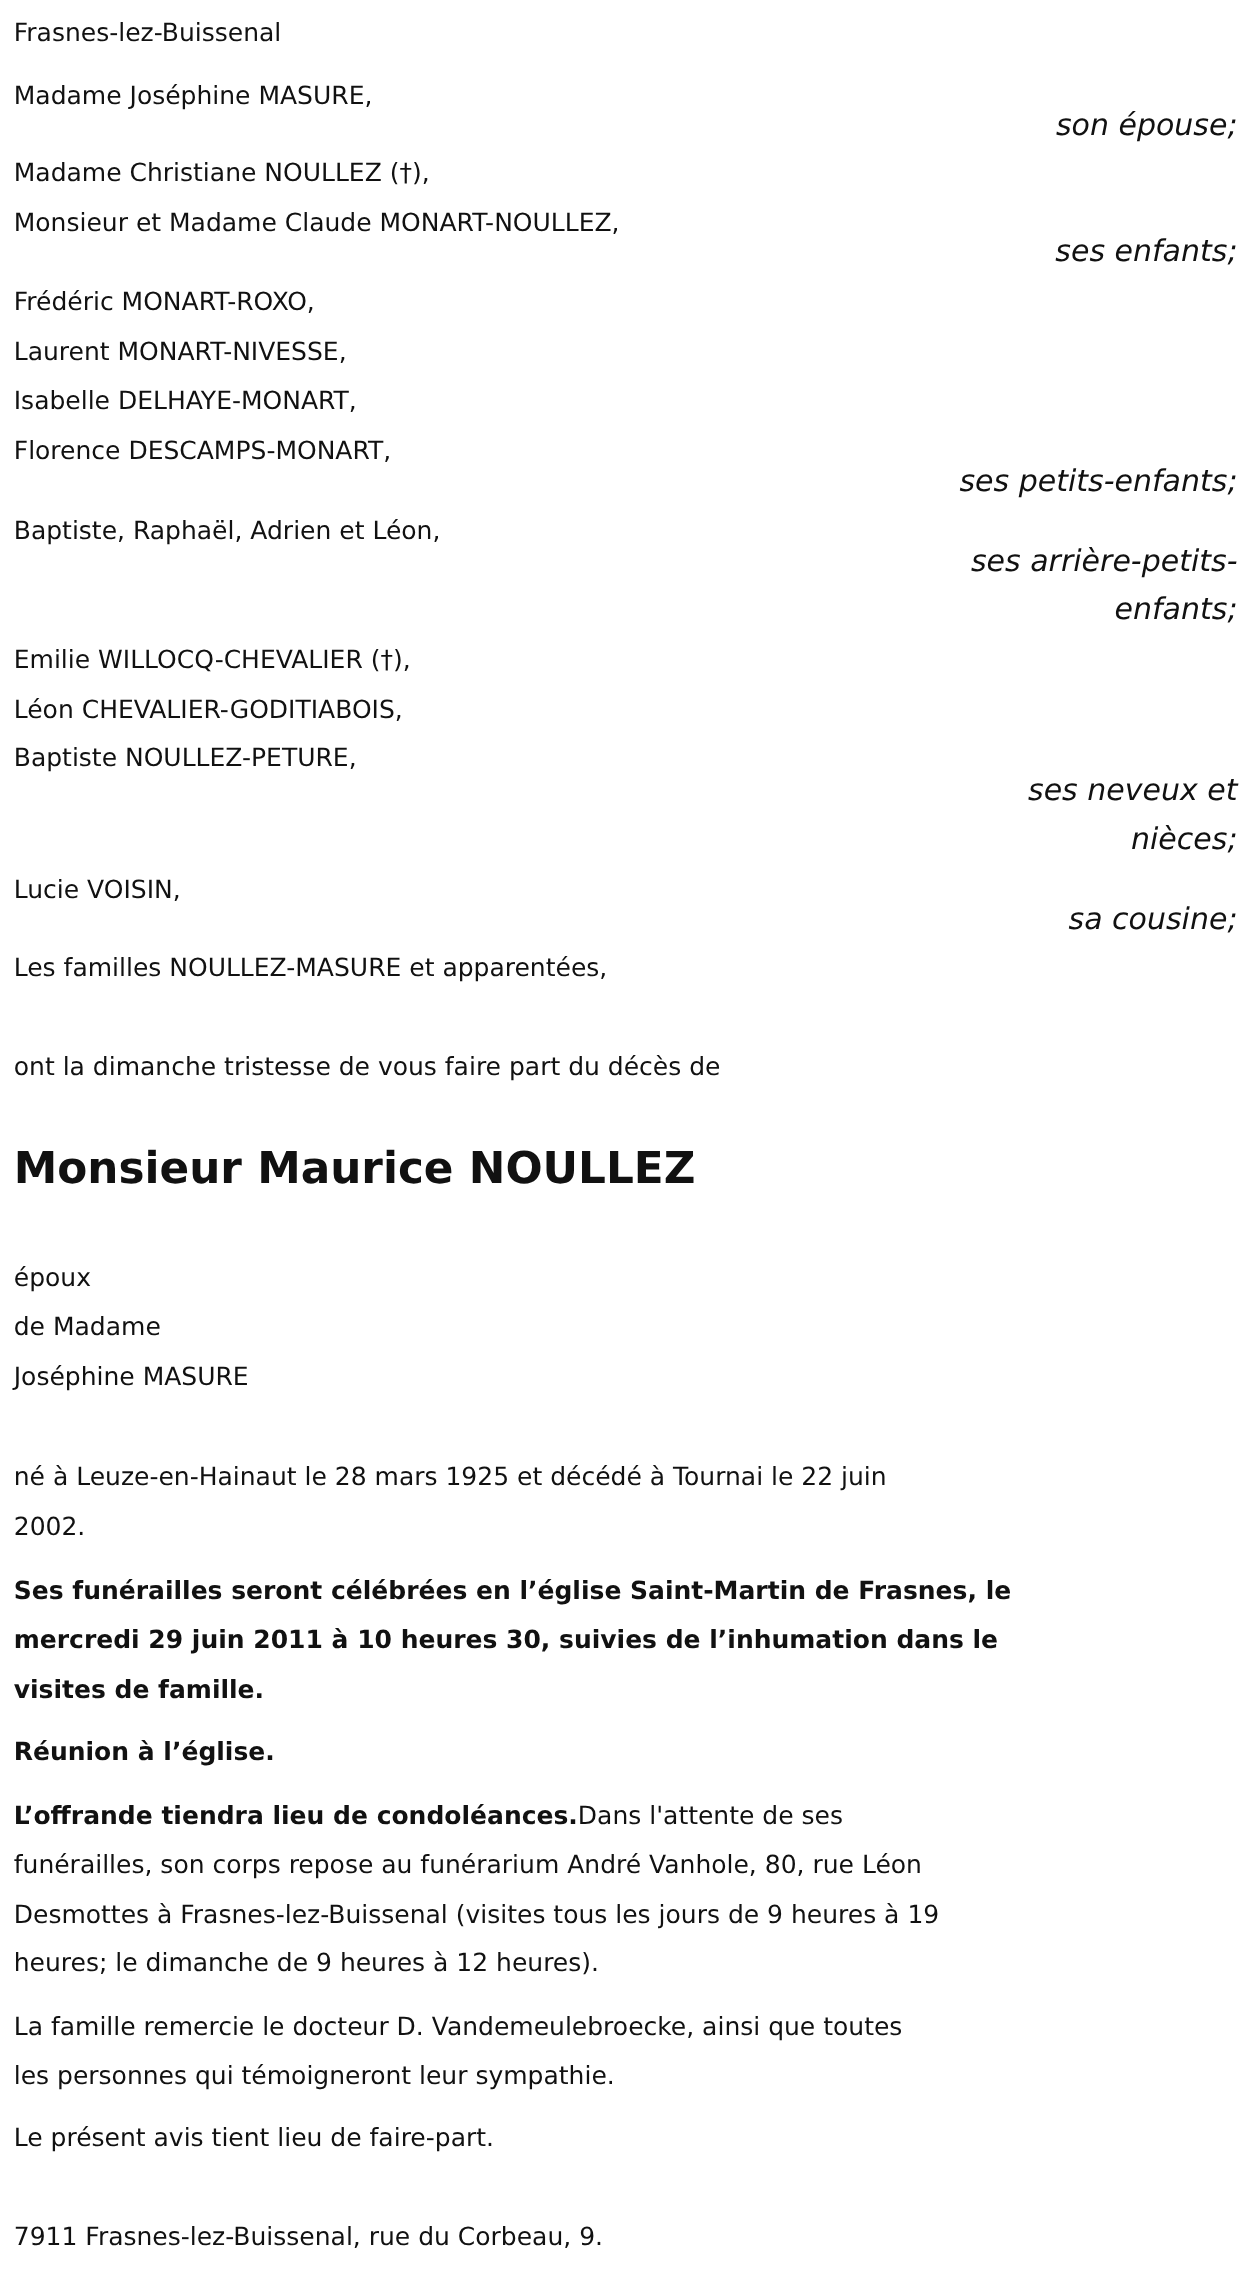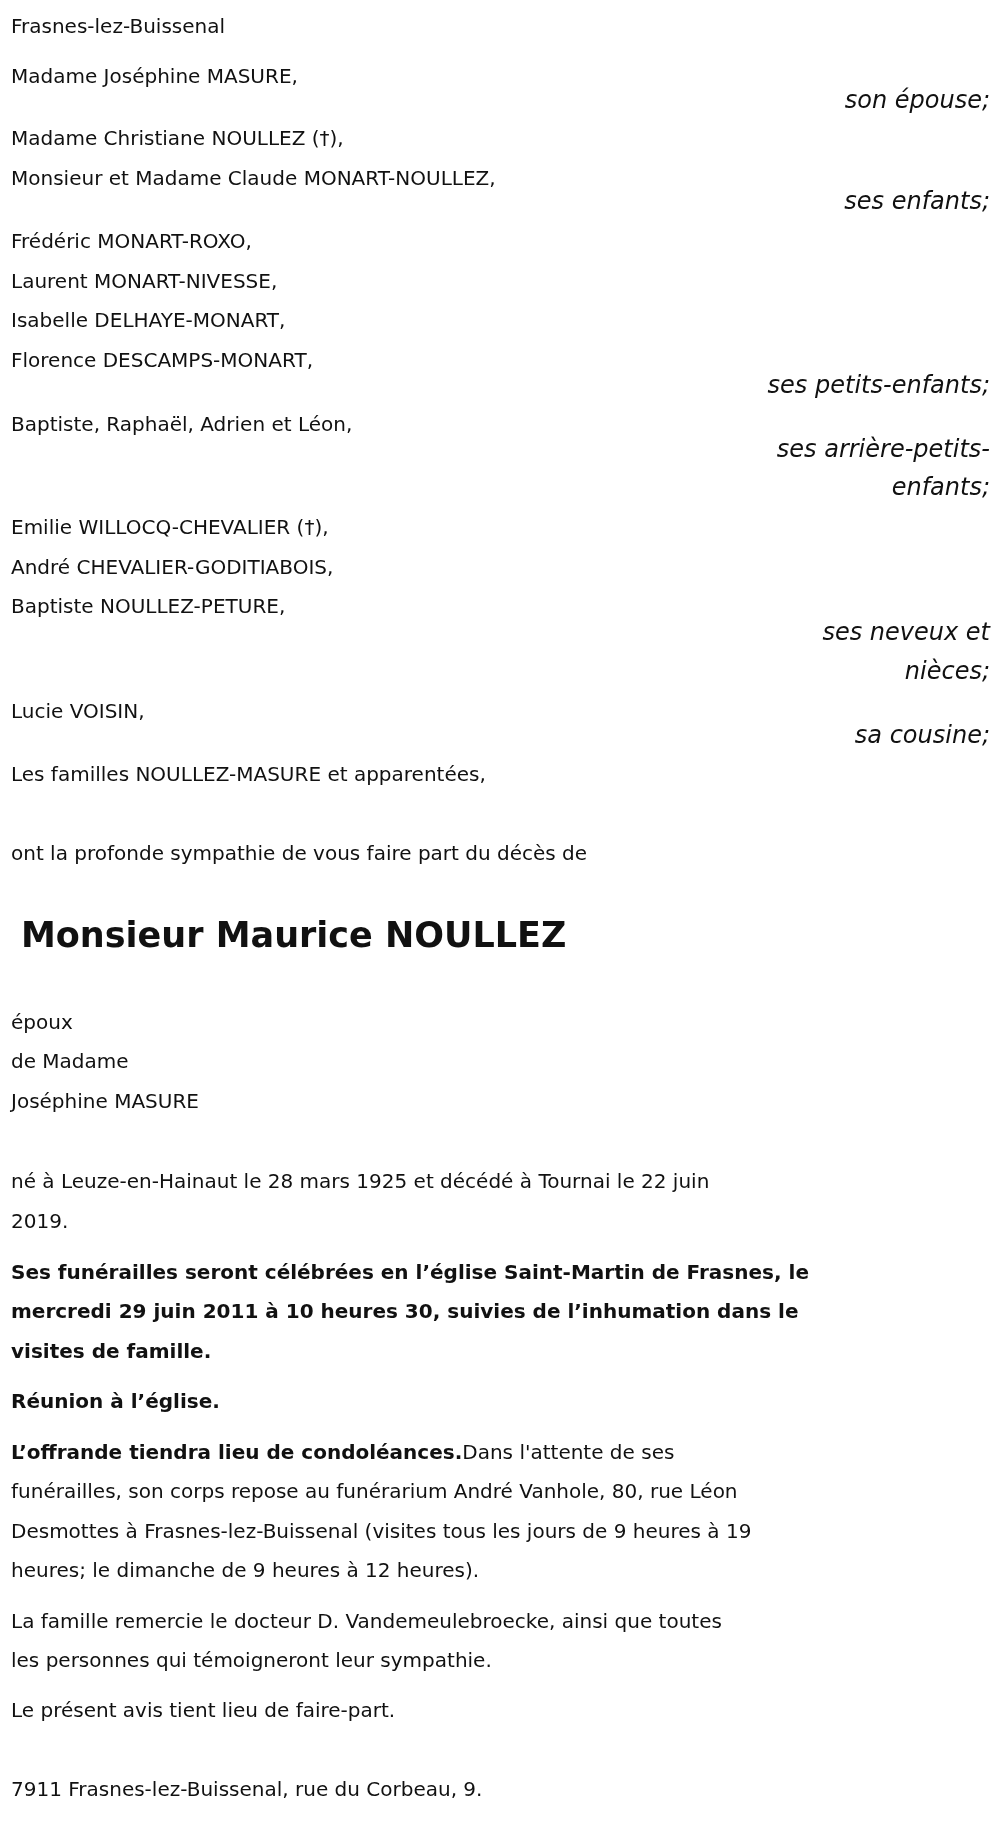"André CHEVALIER-GODITIABOIS," div.ln { text: André -> Léon }
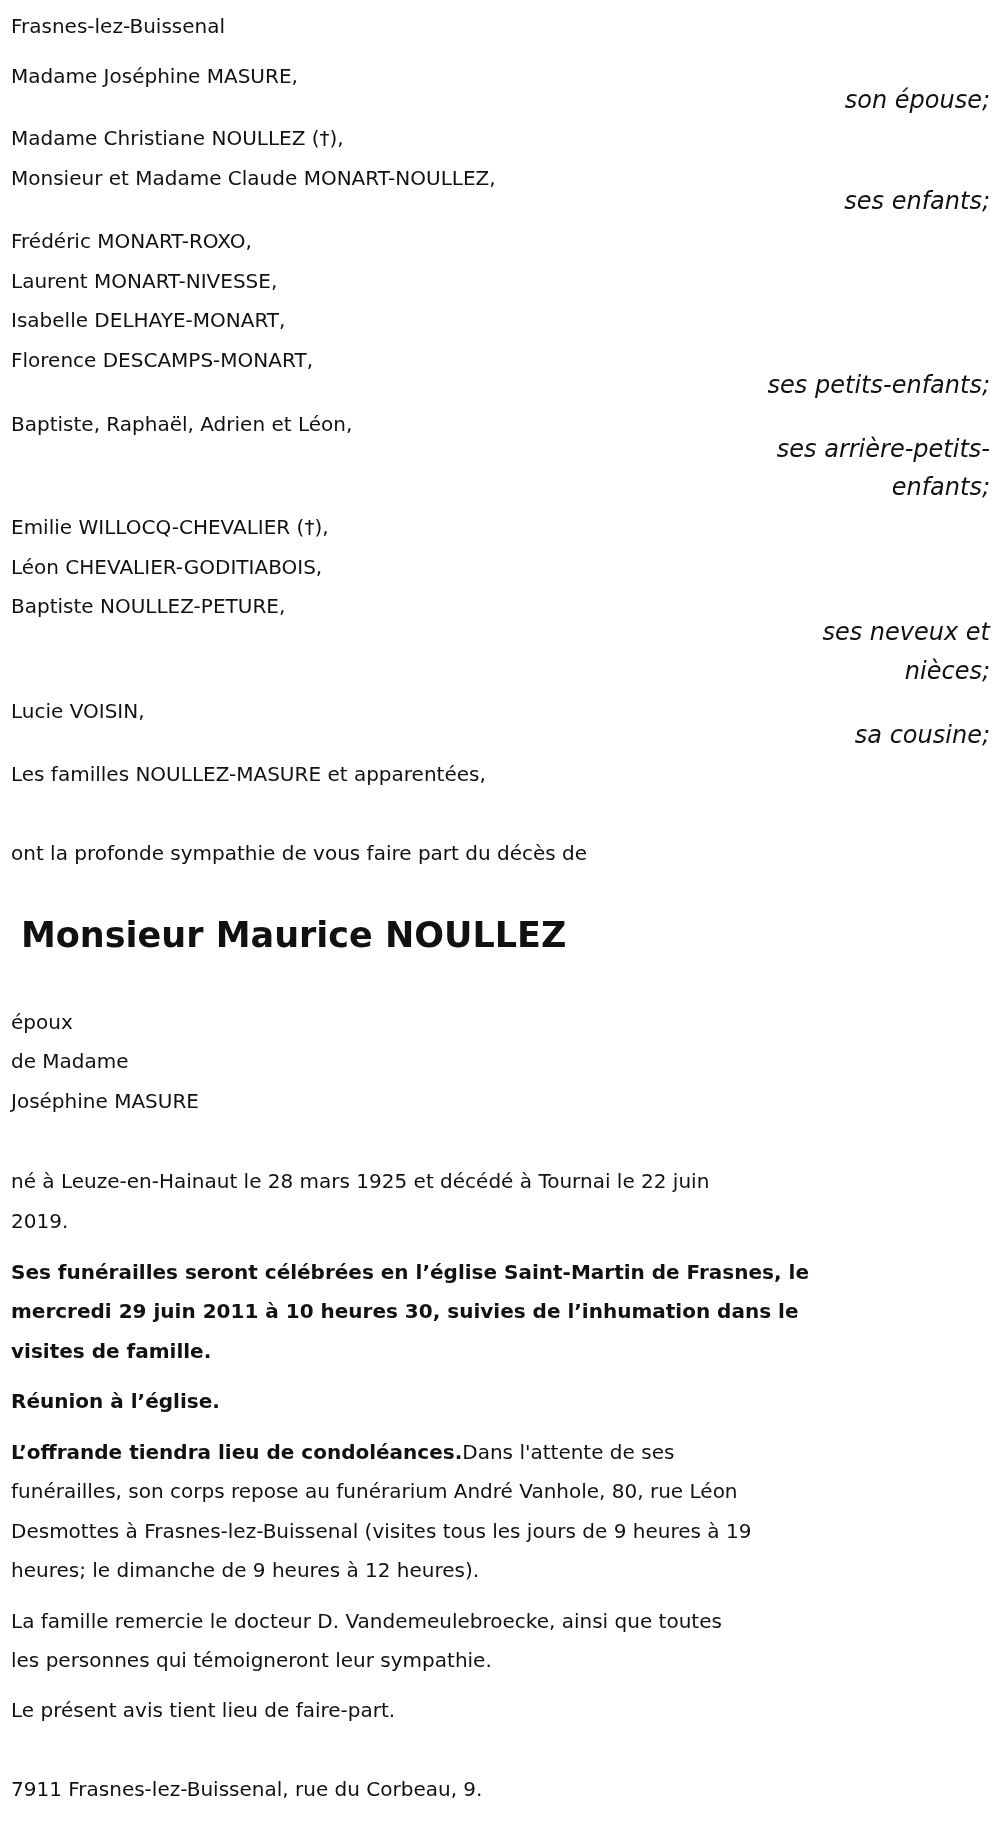"ont la profonde sympathie de" div.ln { text: profonde sympathie -> dimanche tristesse }
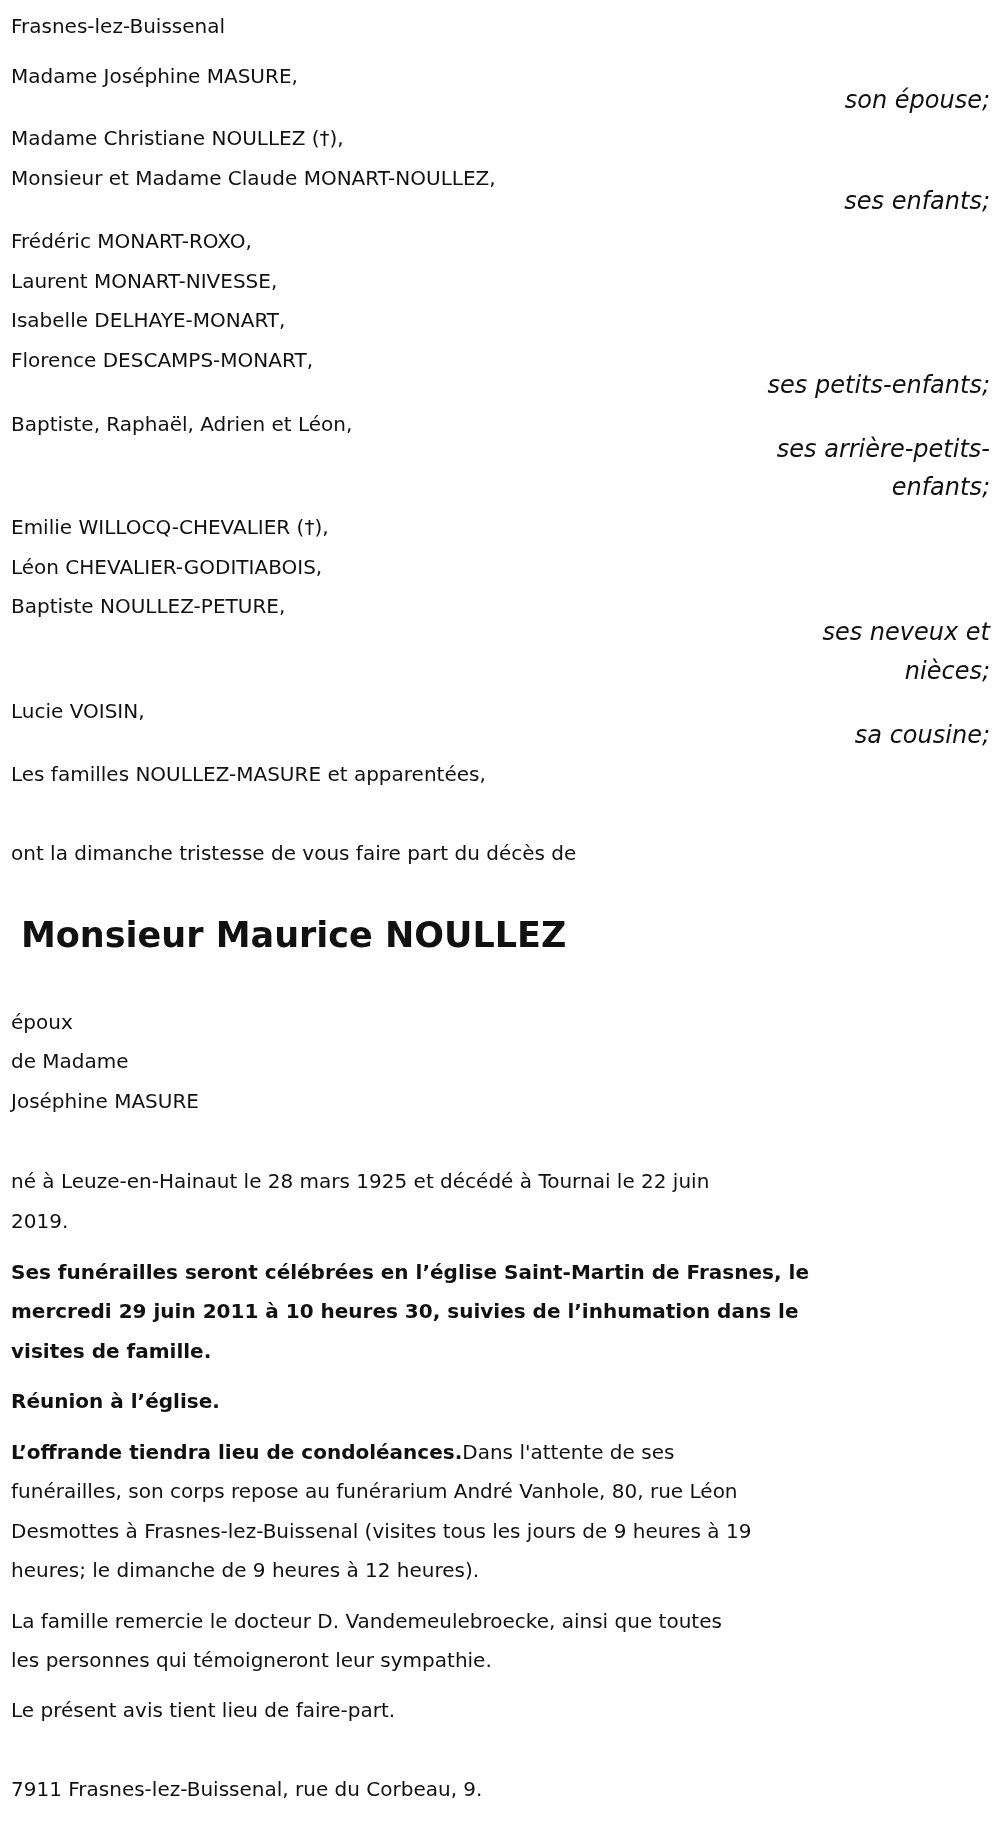"Monsieur Maurice NOULLEZ" .title { left: 21px -> 11px }
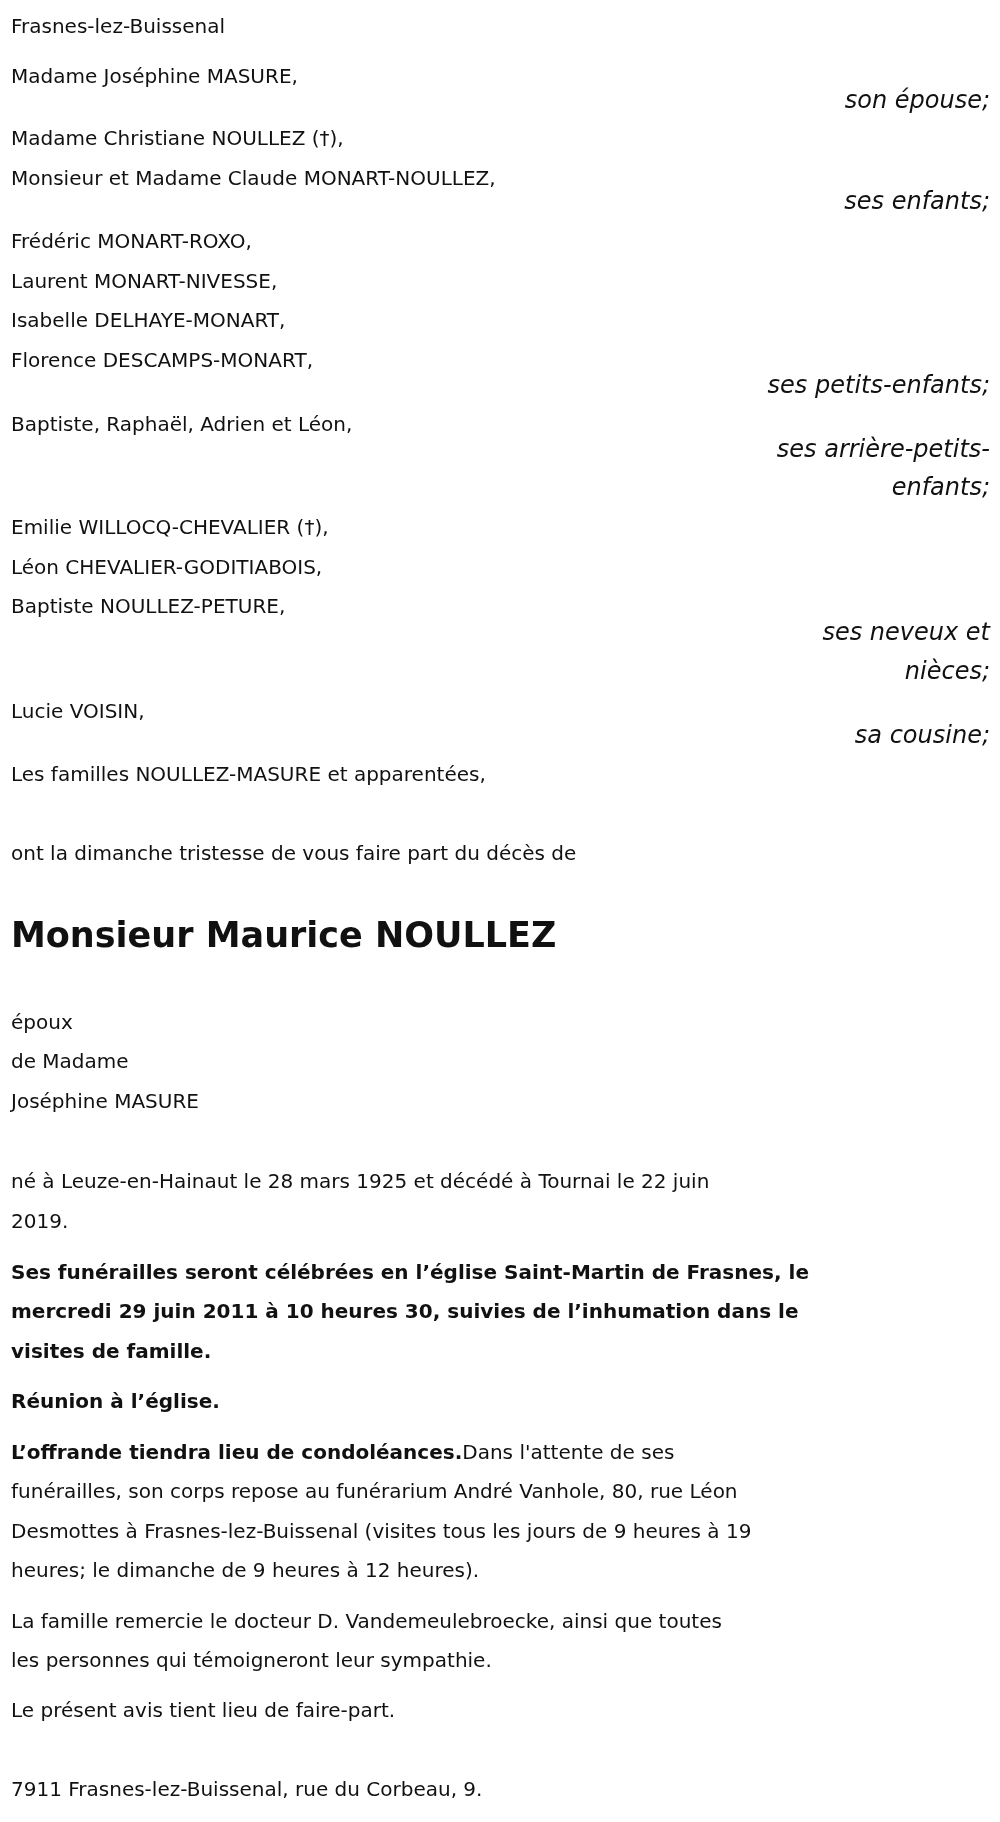"2019." div.ln { text: 2019 -> 2002 }
